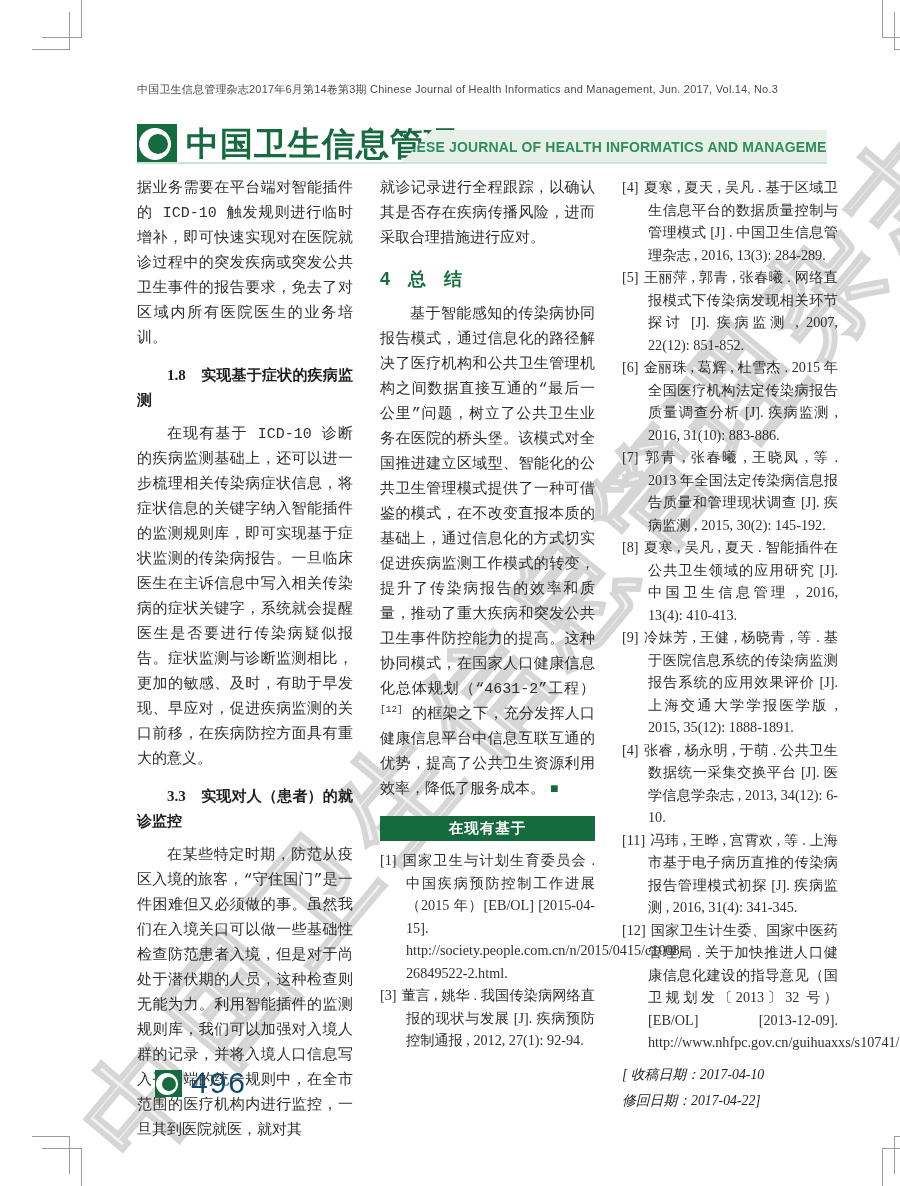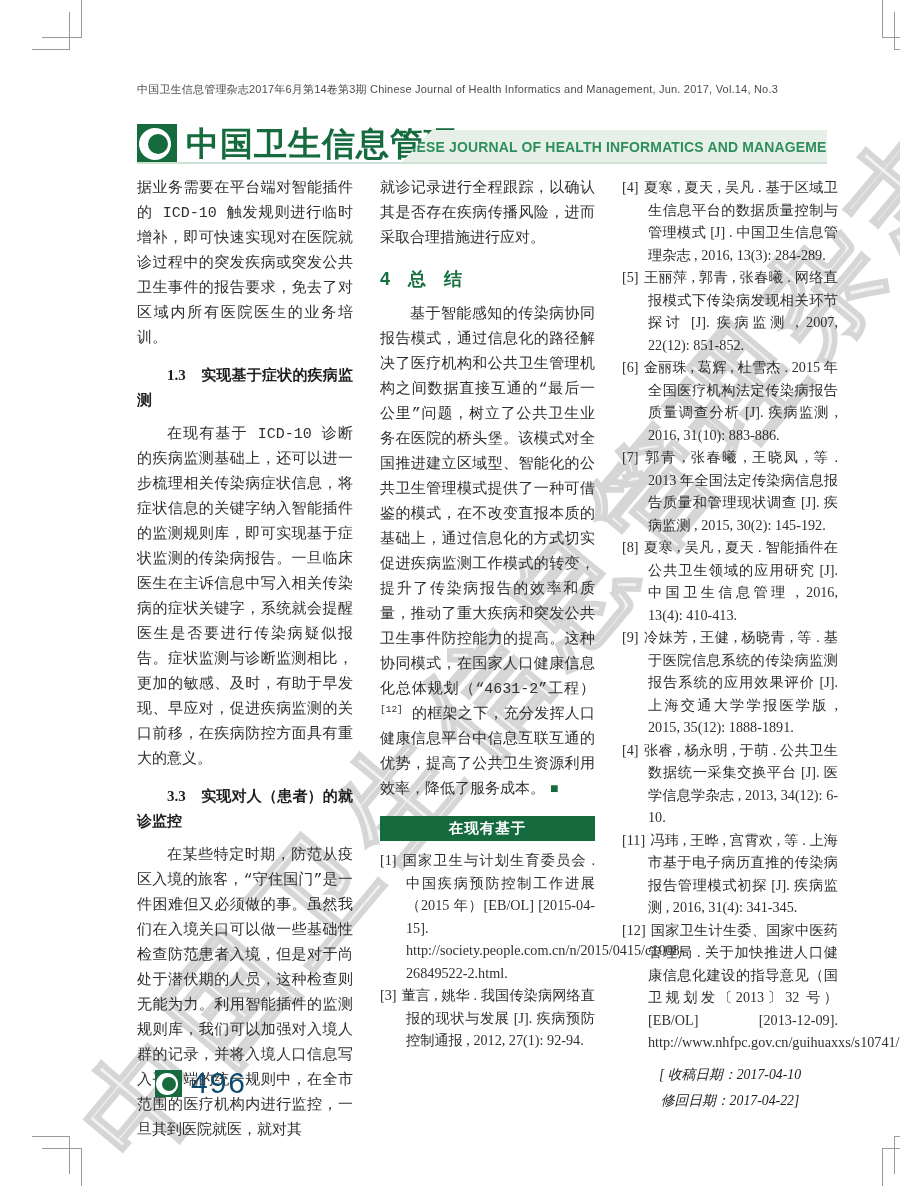"1.3 实现基于症状的疾病监测" p.h-sub { text: 1.3 -> 1.8 }
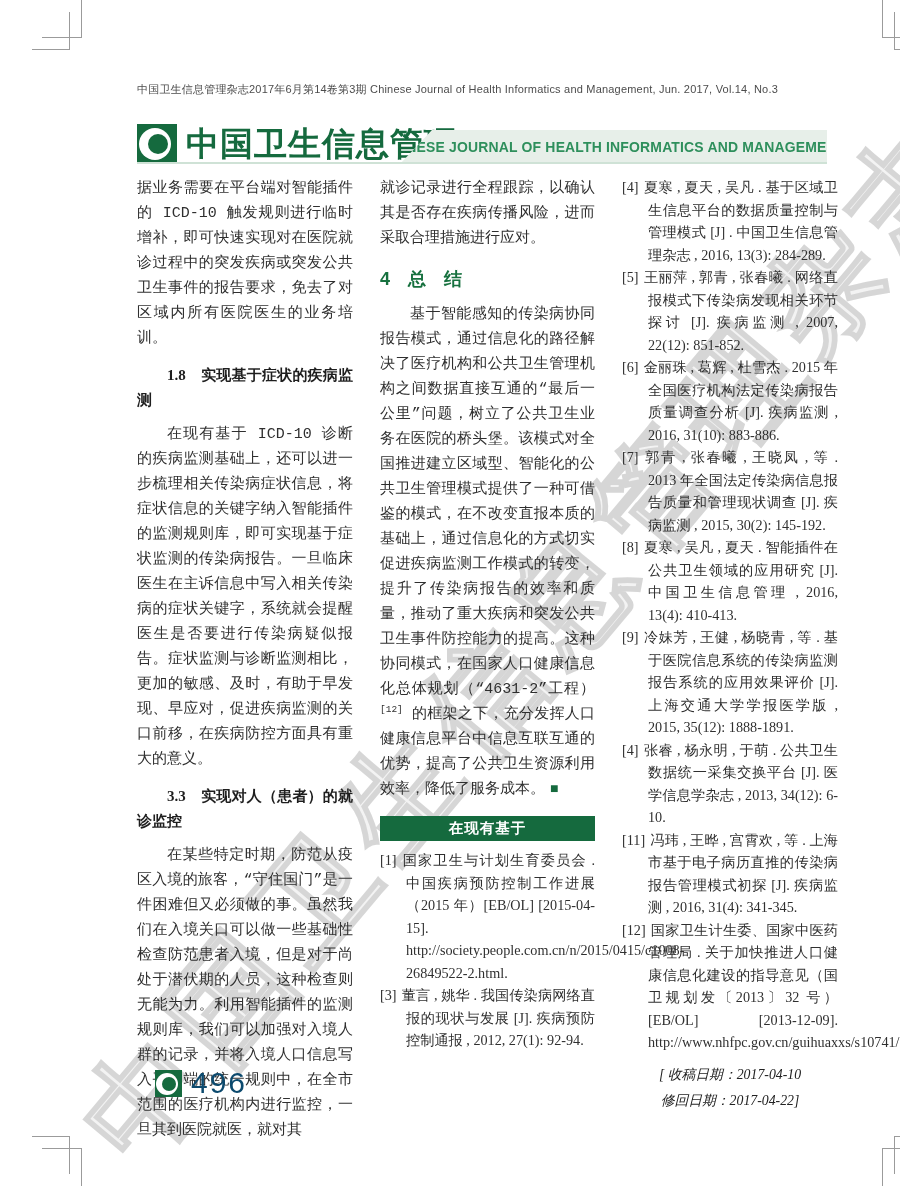"[ 收稿日期：2017-04-10" .dates { text-align: center -> left }
